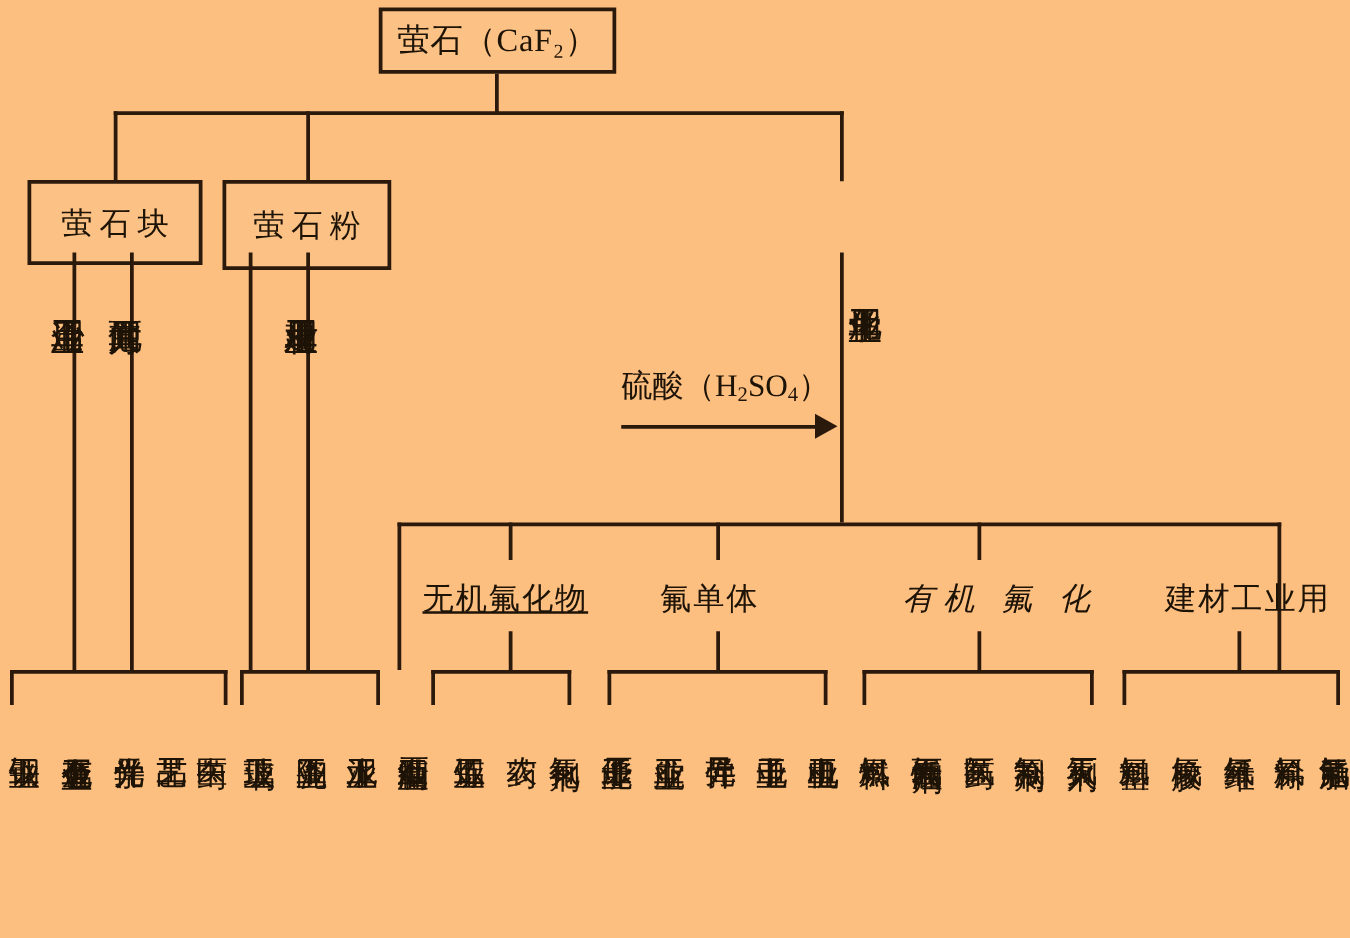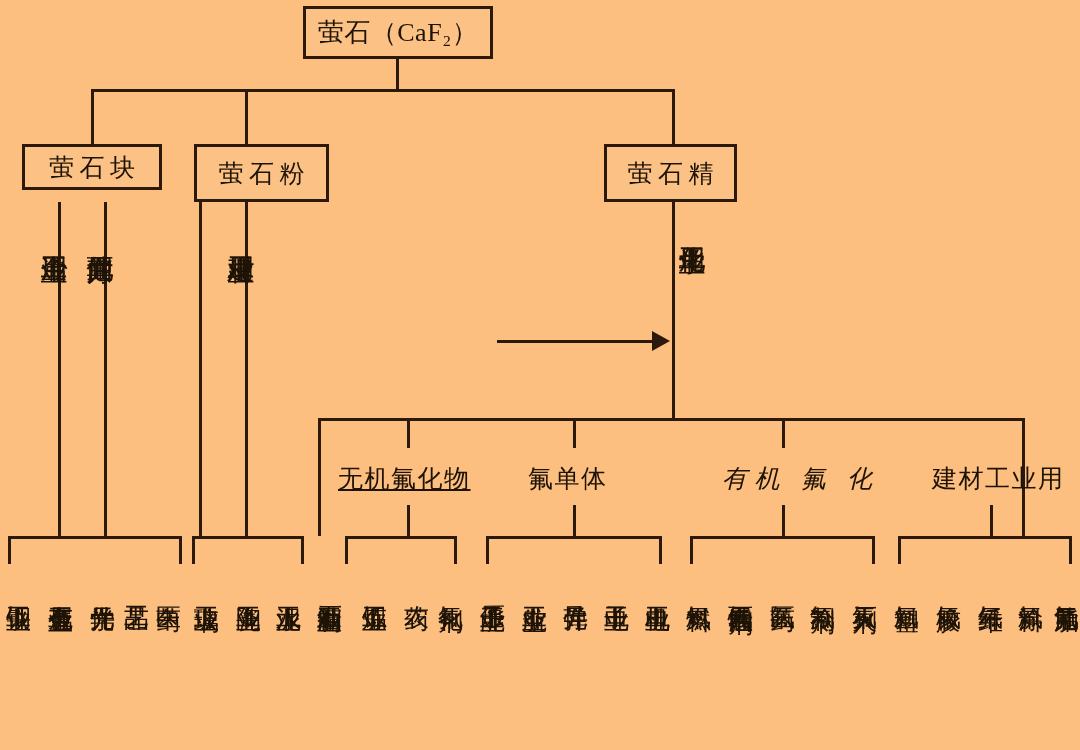"萤石块" #box-lump { height: 46px -> 68px }
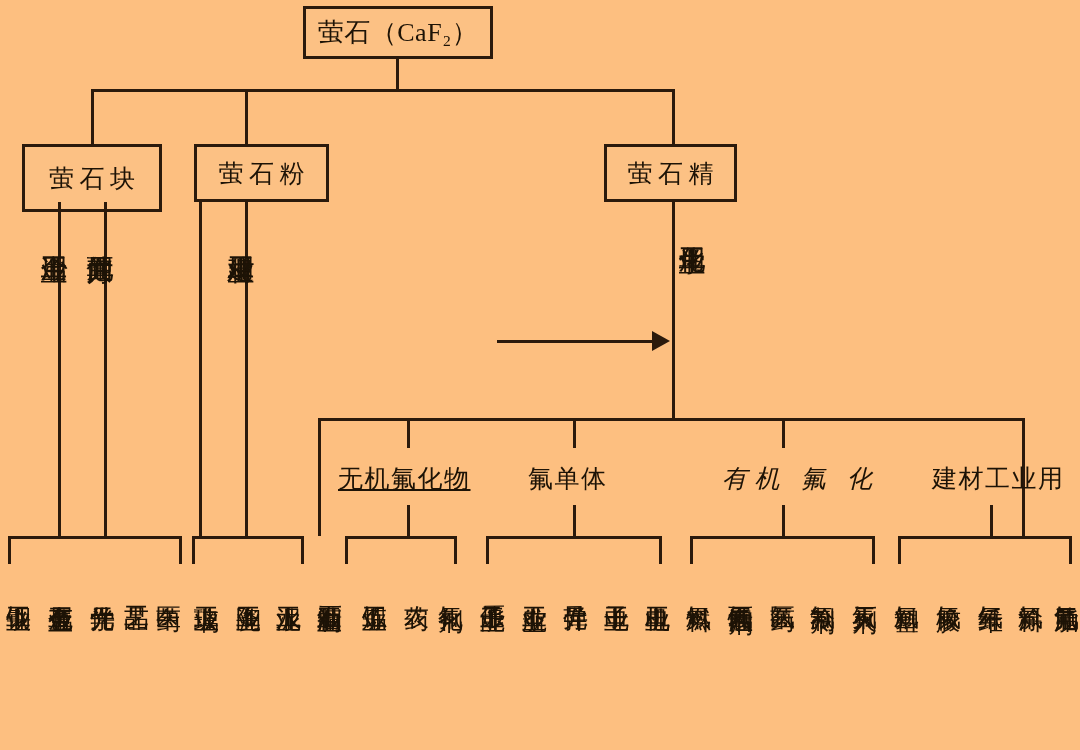"萤石粉" #box-powder { height: 58px -> 72px; margin-left: 16px -> none }
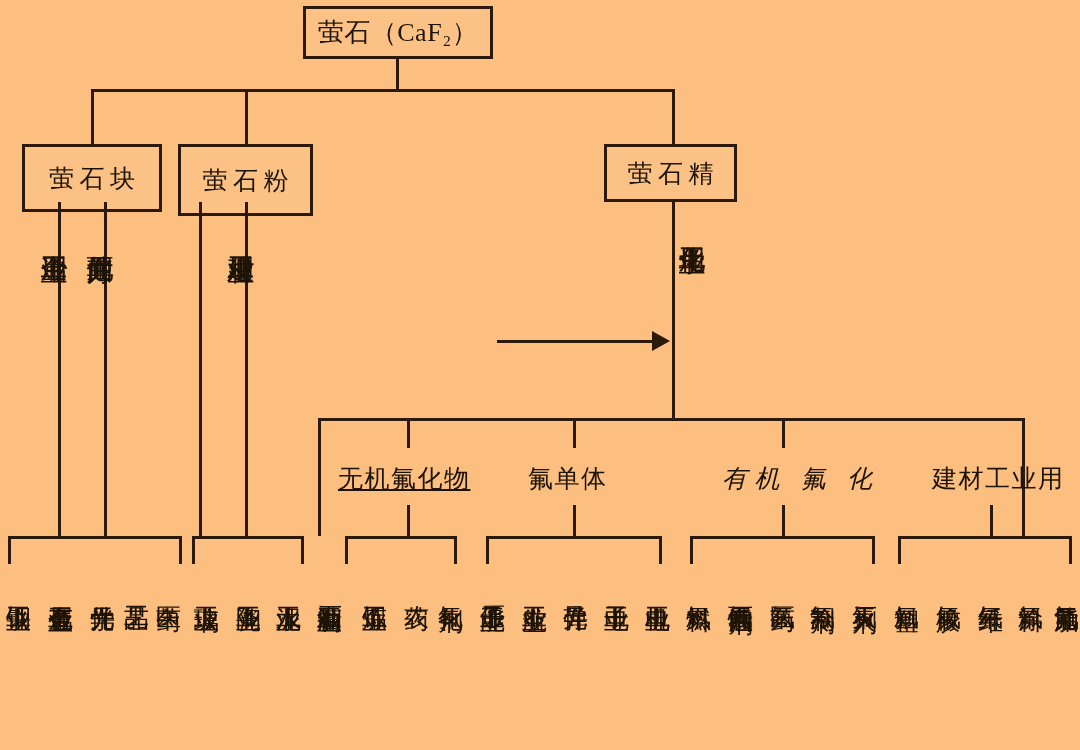"萤石精" div.node-box { html: <div> <span>萤石精</span> </div> -> none }
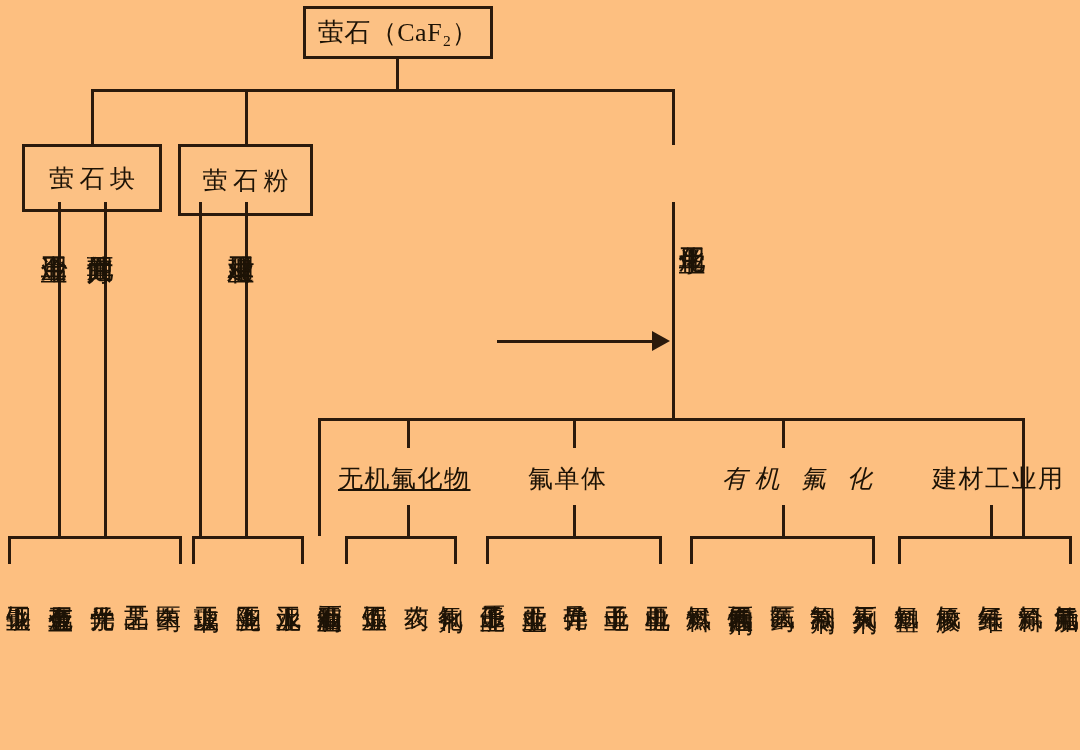"硫酸（H2SO4）" div { html: none -> <div> <span>硫酸（H</span><sub>2</sub><span>SO</span><sub>4</sub><span>）</span> </div> }
